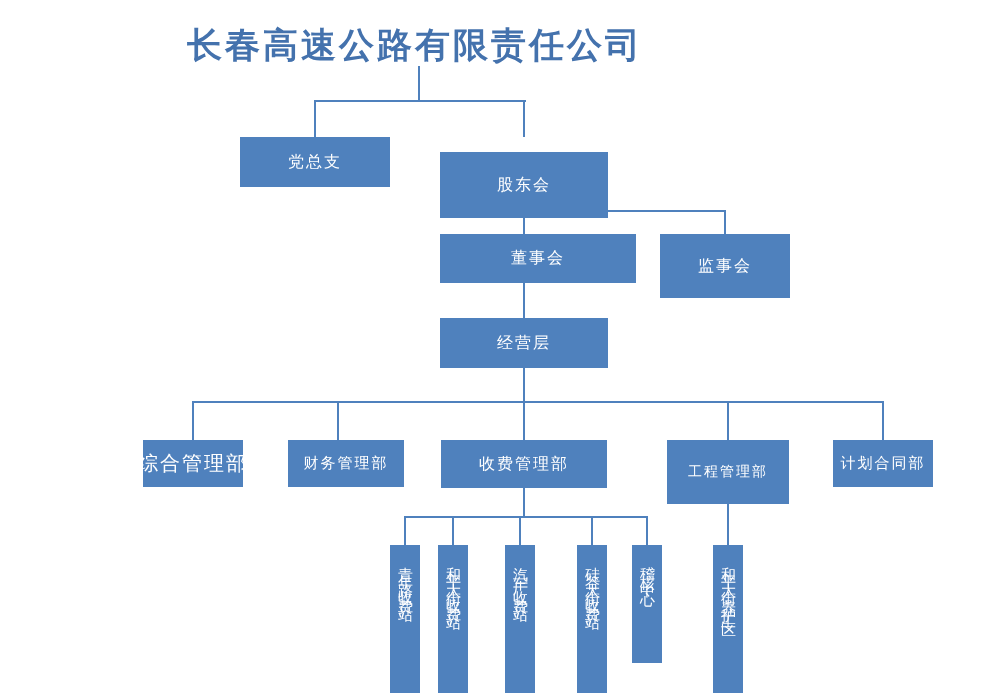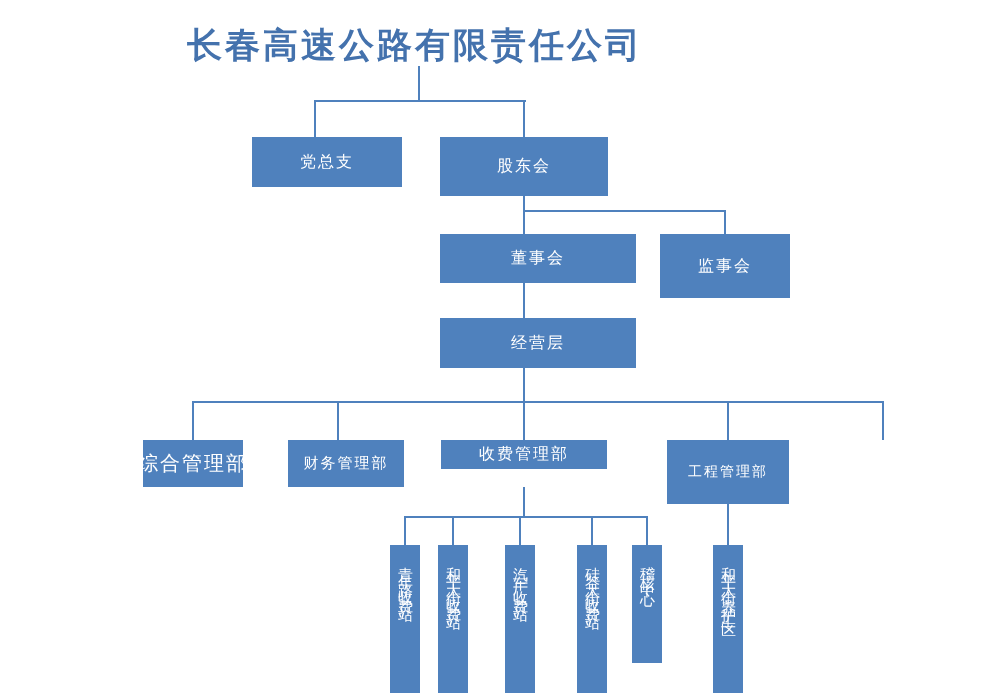"党总支" div.node { left: 252px -> 240px }
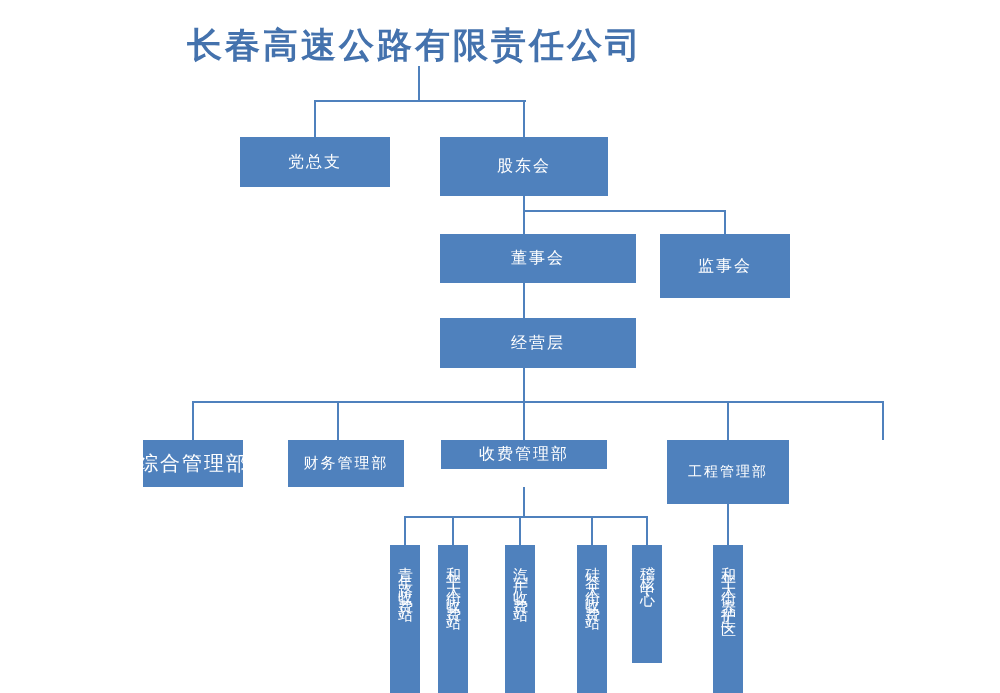"股东会" div.node { height: 59px -> 66px; top: 137px -> 152px }
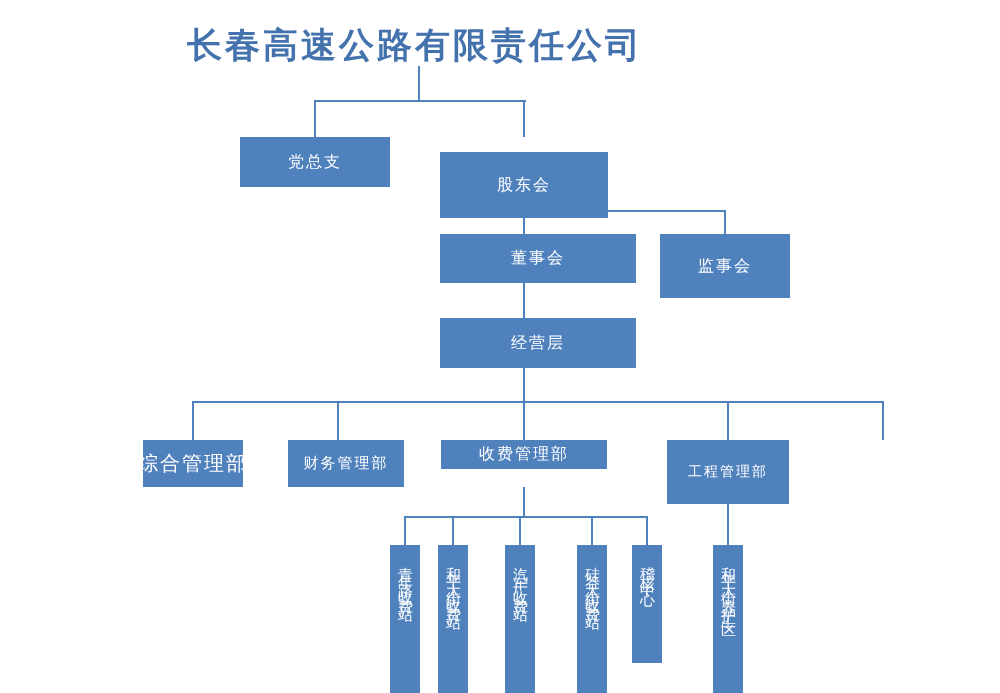"经营层" div.node { width: 196px -> 168px }
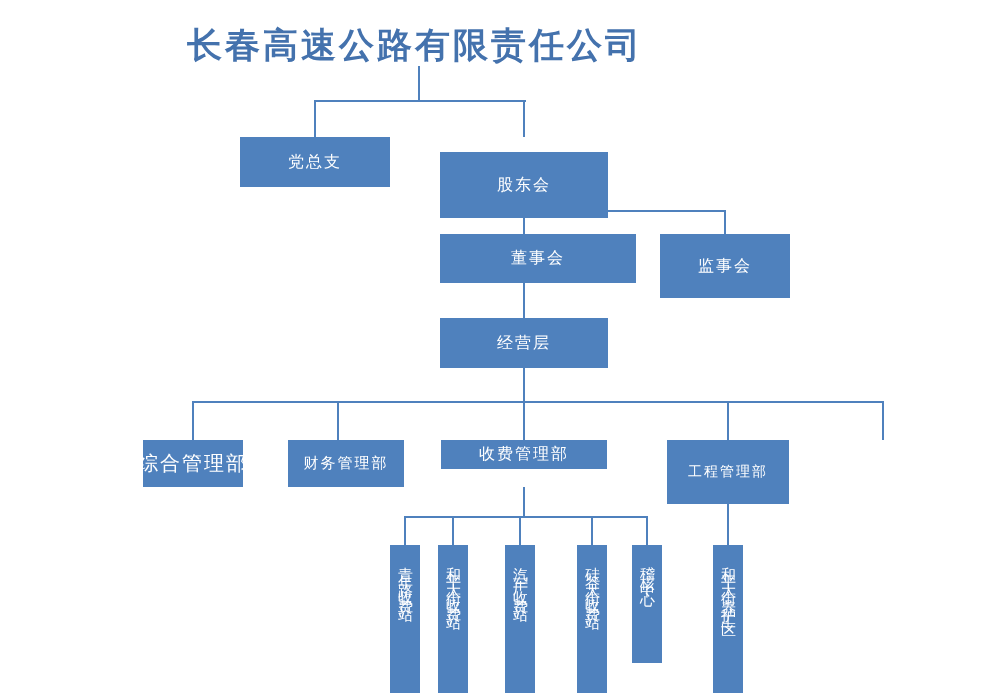"收费管理部" div.node { height: 29px -> 48px }
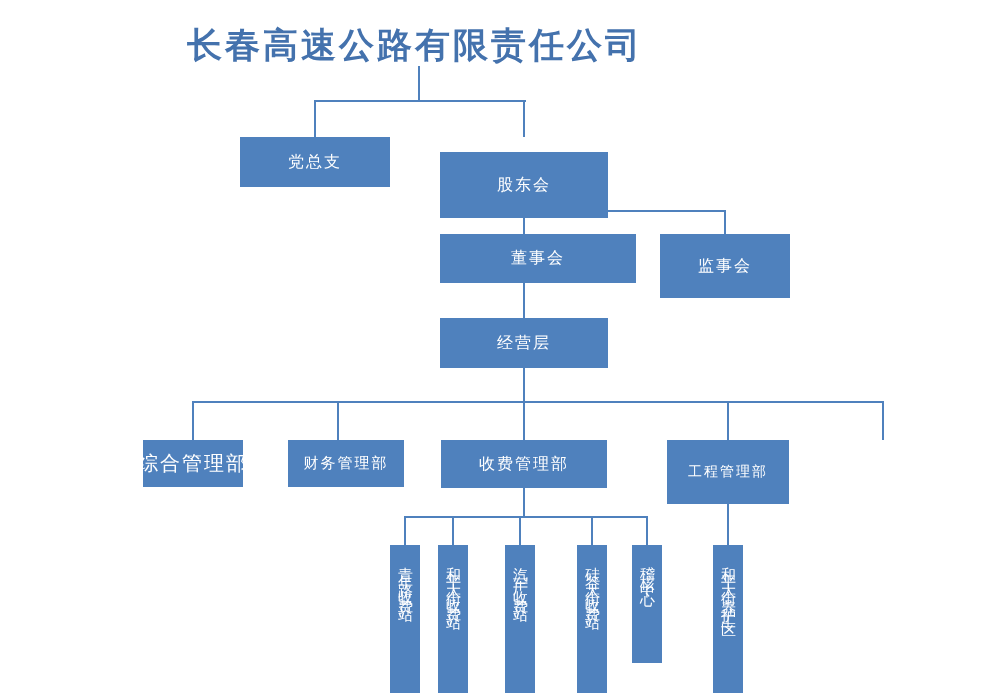"计划合同部" div.node { html: none -> <div>计划合同部</div> }
